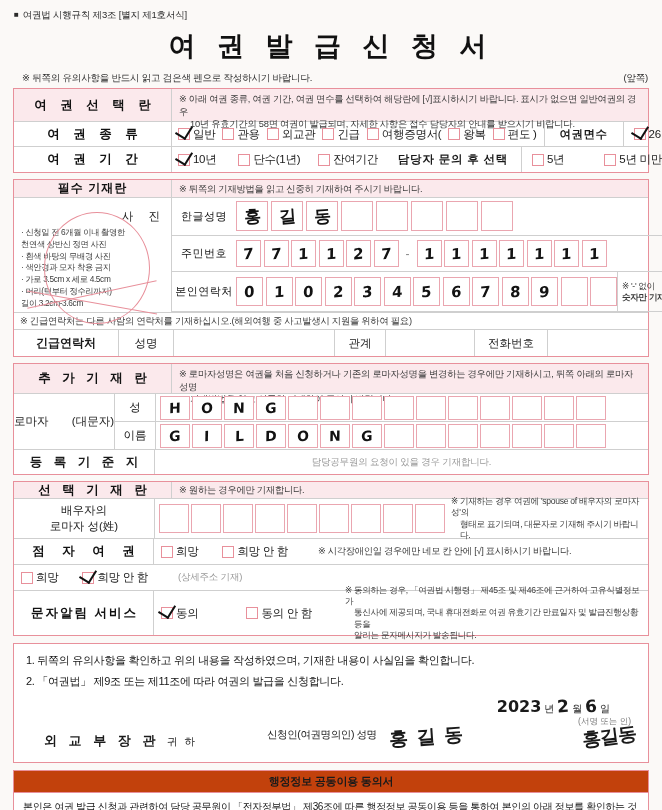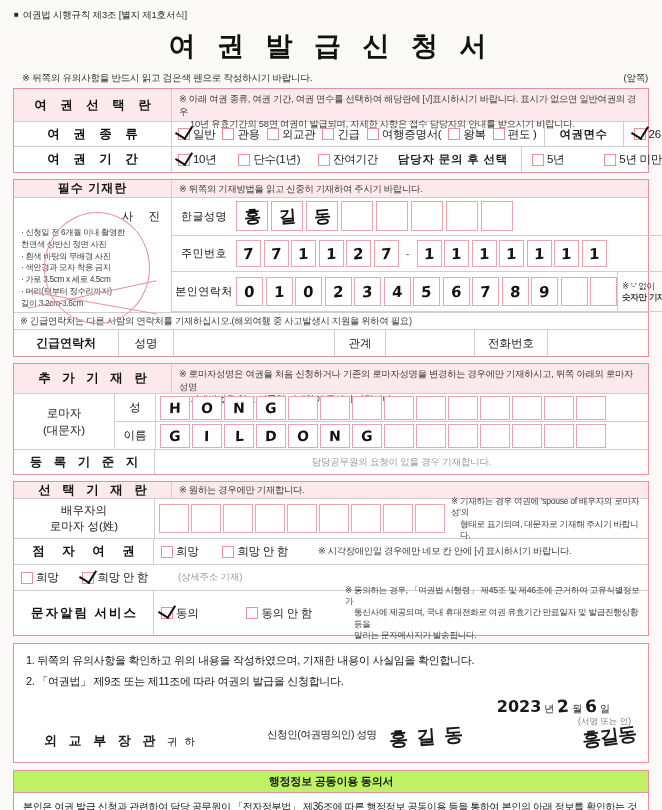"로마자" div { flex-direction: column -> row; justify-content: center -> space-between }
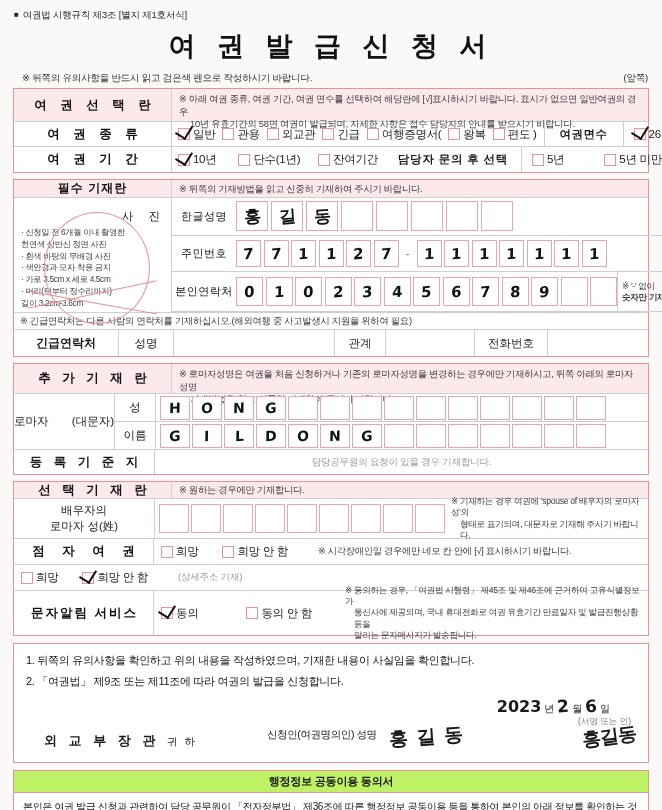"행정정보 공동이용 동의서" .consent-title { background: #bef264 -> #c2410c }
